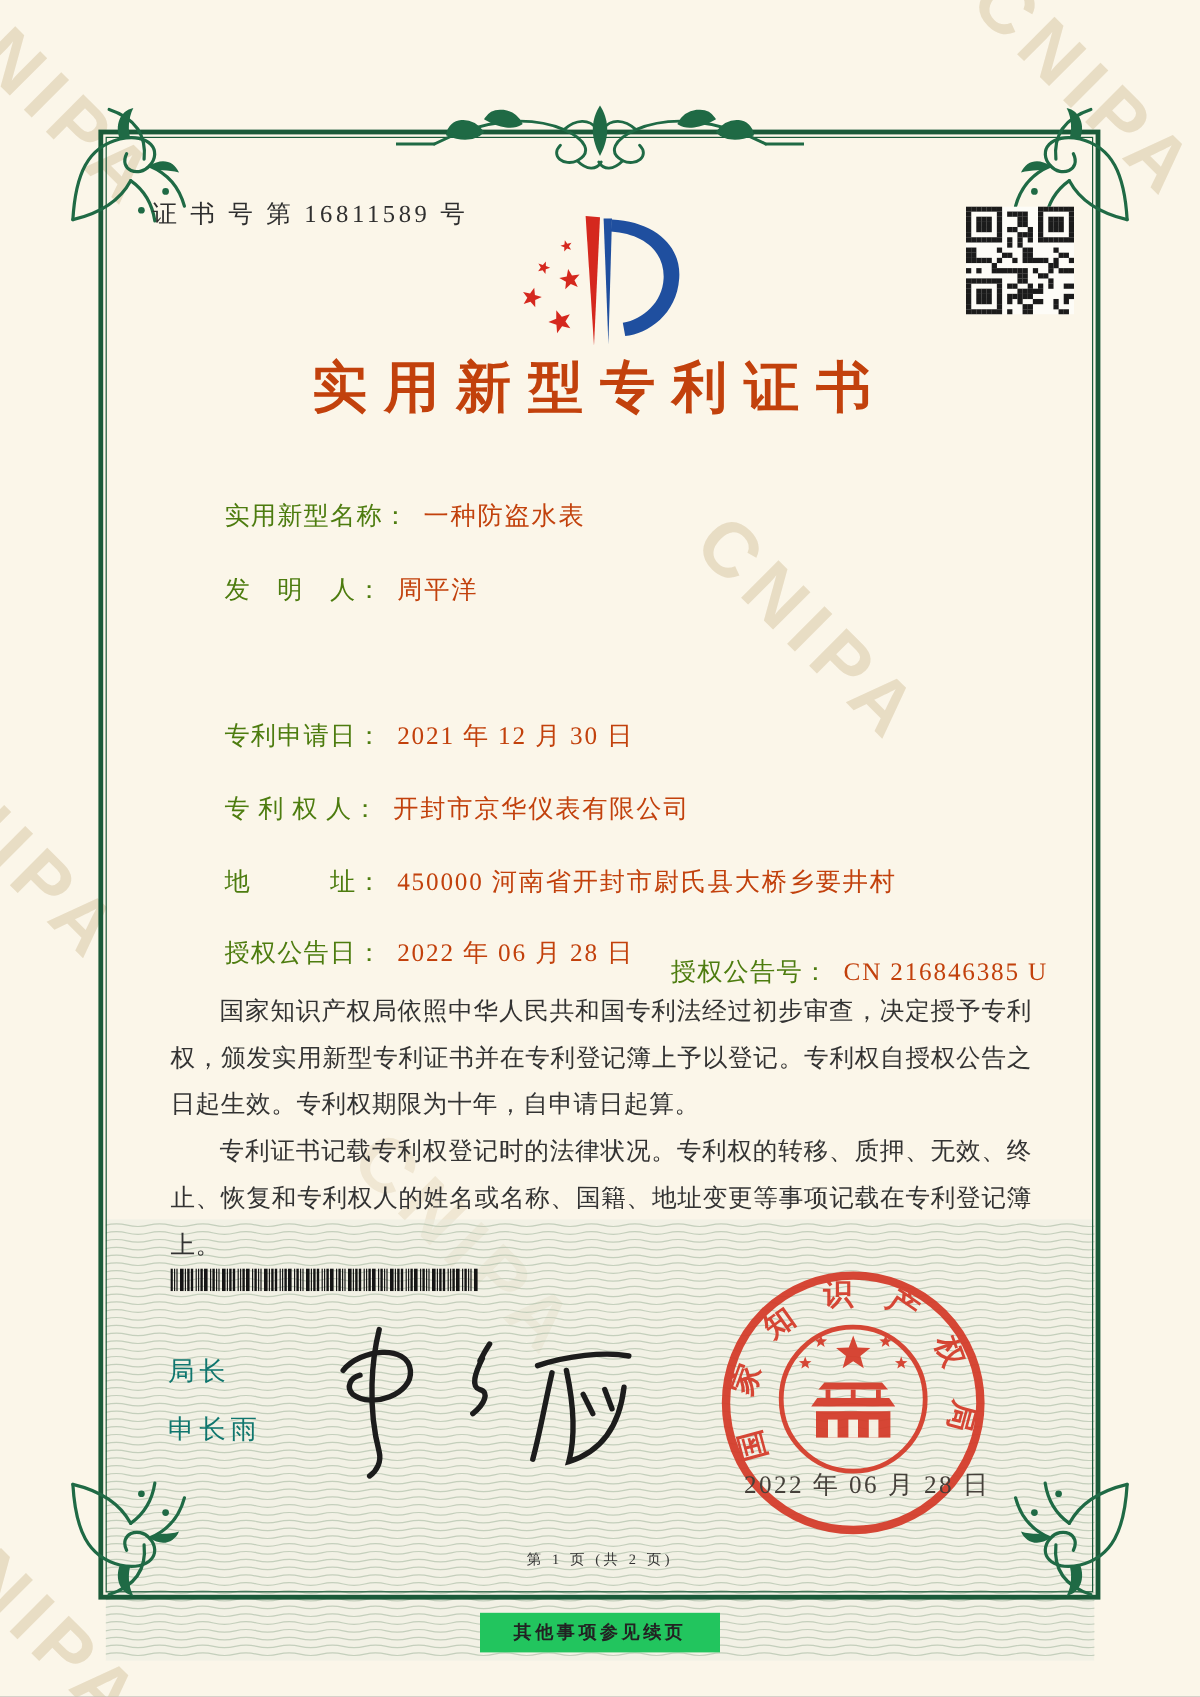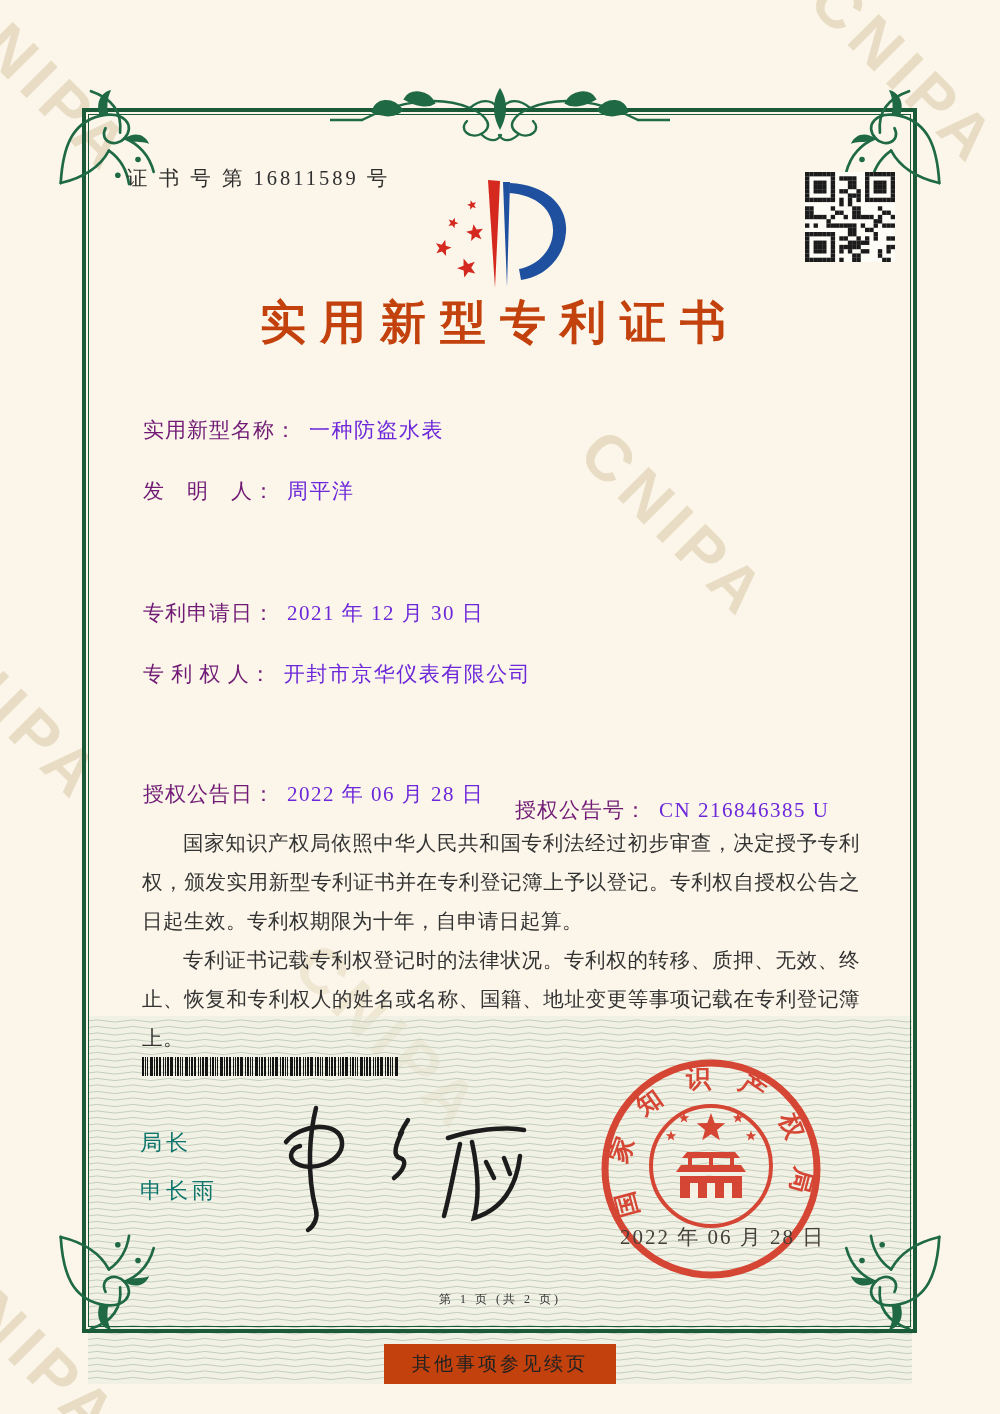"实用新型名称：" .flbl { color: #701a75 -> #4d7c0f; margin-left: none -> 44px }
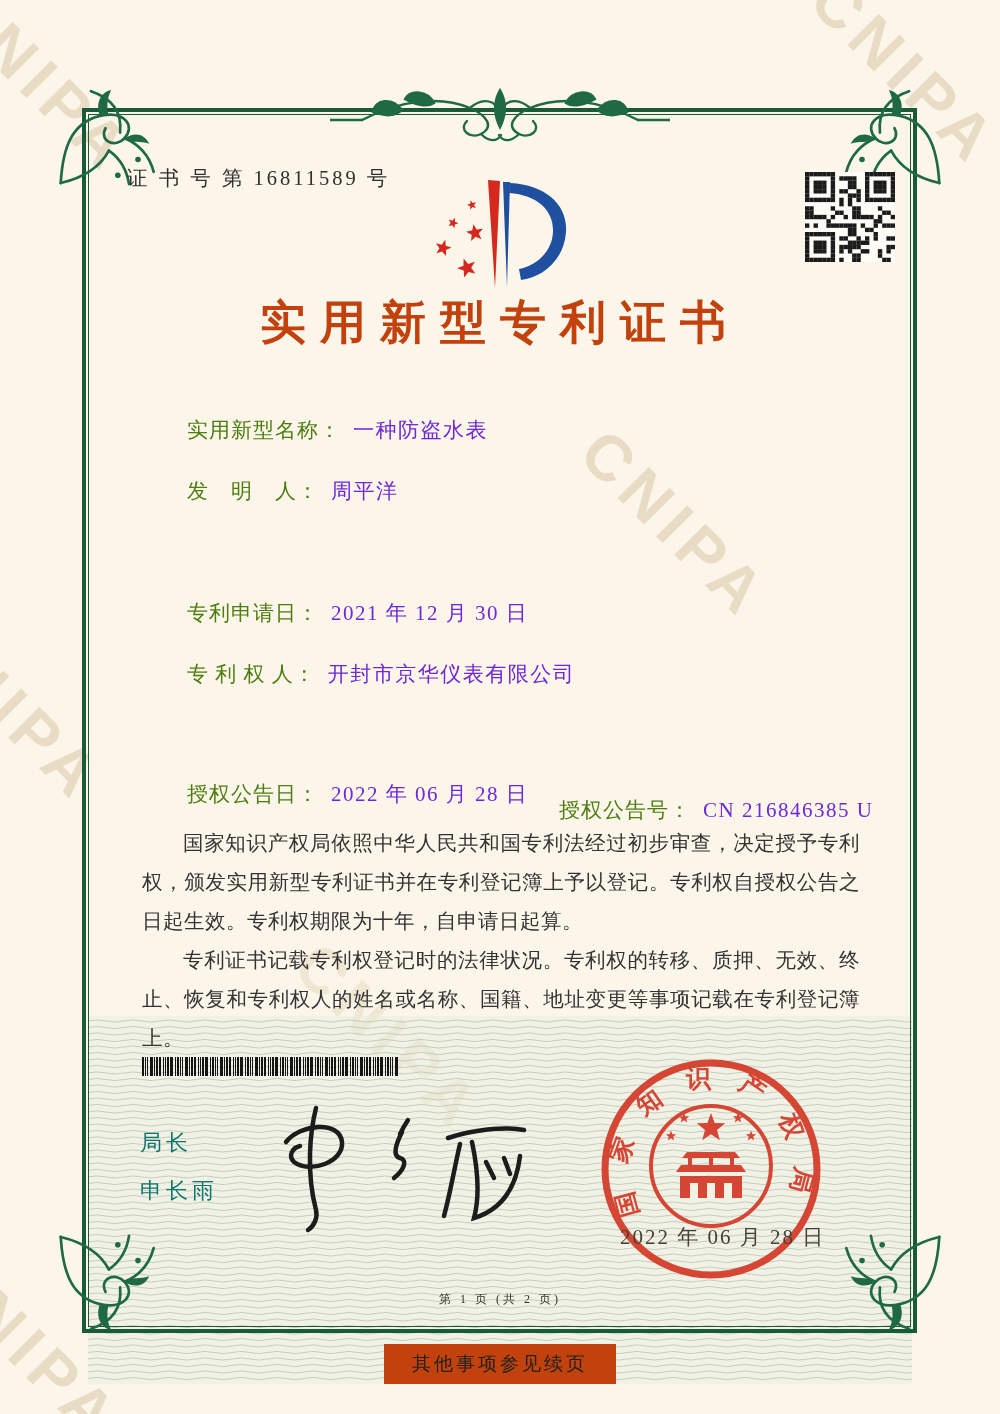"一种防盗水表" .fval { color: #6d28d9 -> #c2410c }
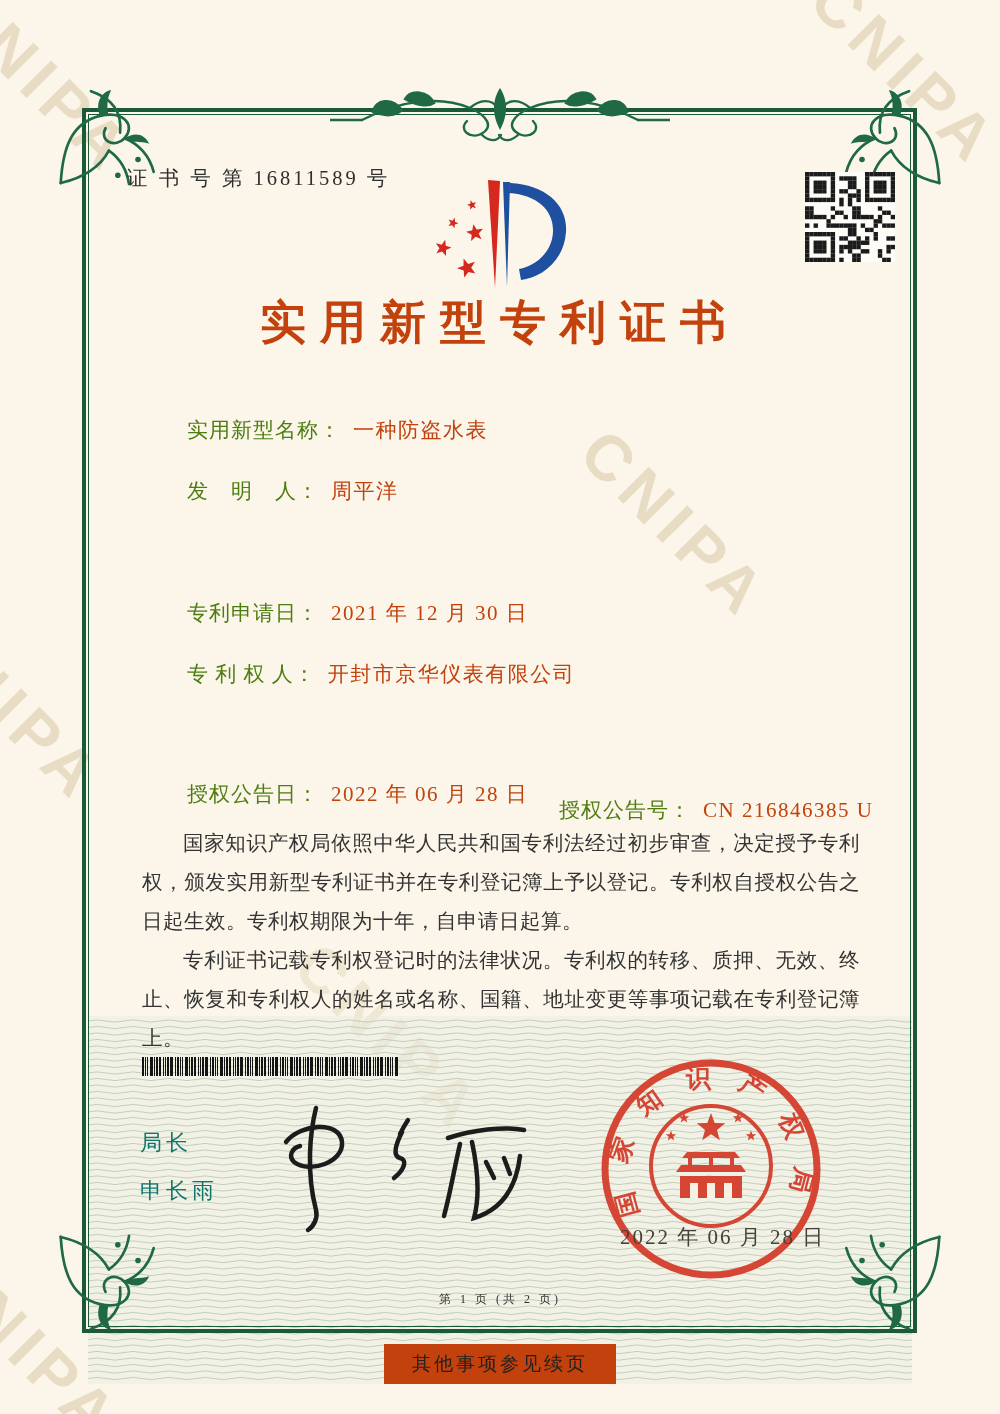"地 址： 450000 河南省开封市尉氏县大桥乡要井村" div.frow { html: none -> <div> <span>地 址：</span><span>450000 河南省开封市尉氏县大桥乡要井村</span> </div> }
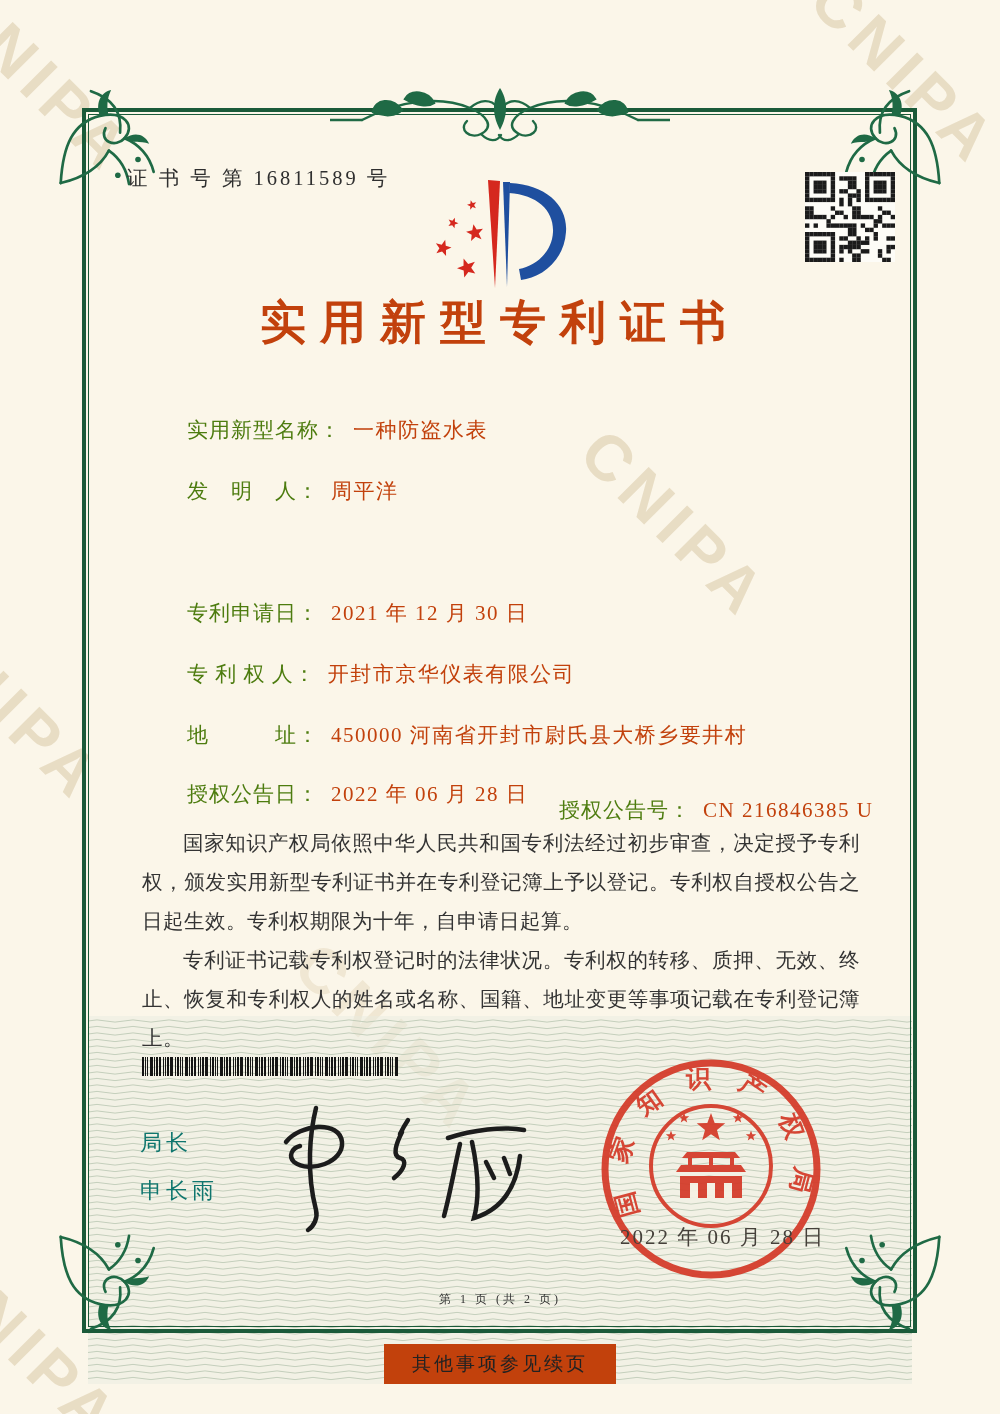"其他事项参见续页" .note { background: #c2410c -> #22c55e; font-size: 19px -> 15px; font-weight: none -> bold }
